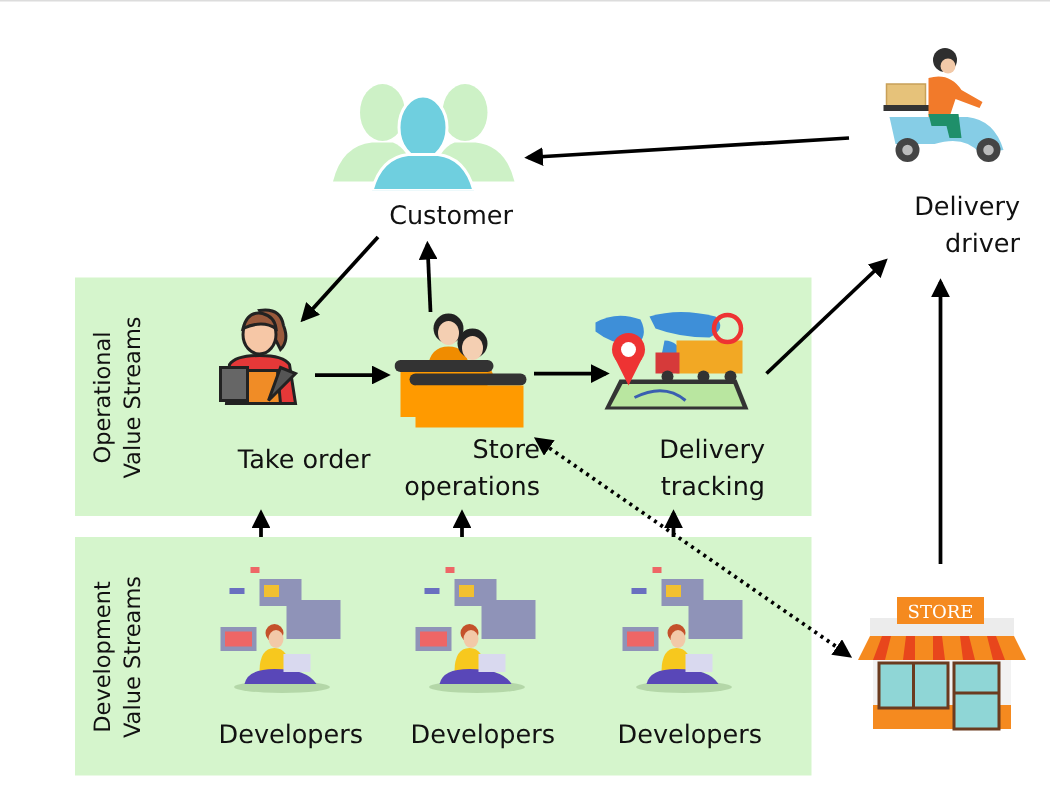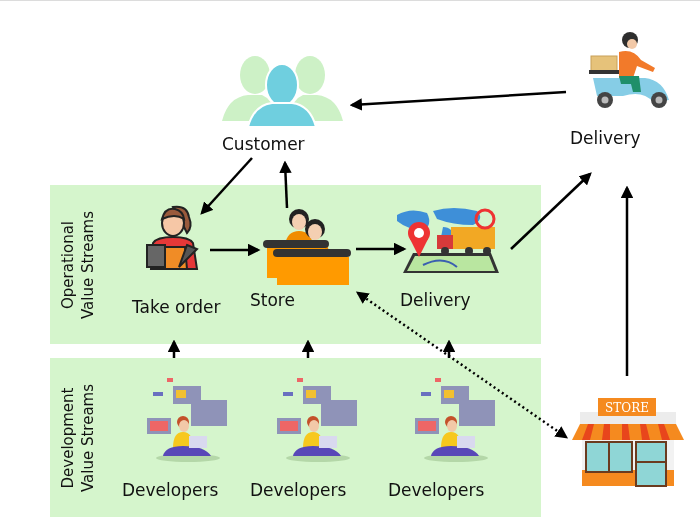"Customer" .label { text-align: left -> right }
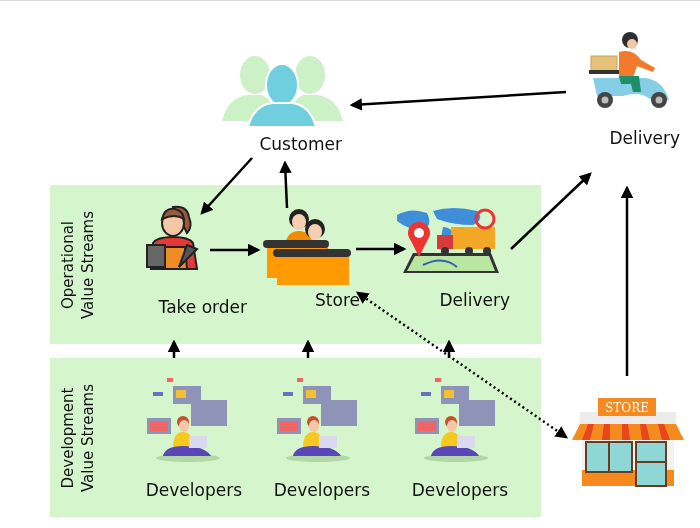"driver" div { html: none -> <div>driver</div> }
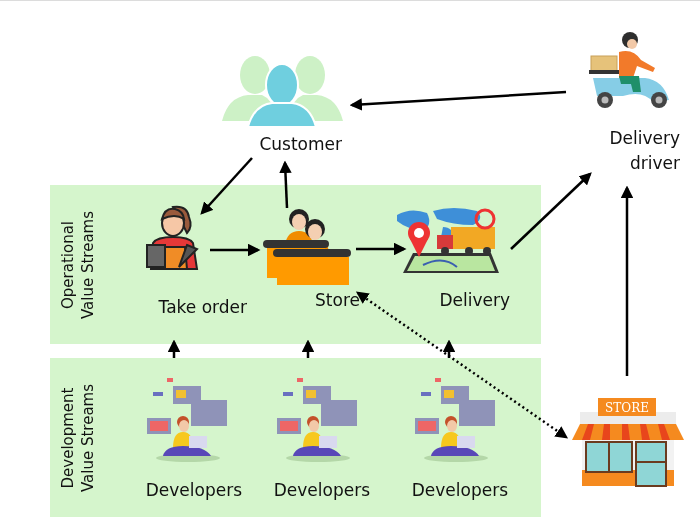"operations" div { html: none -> <div>operations</div> }
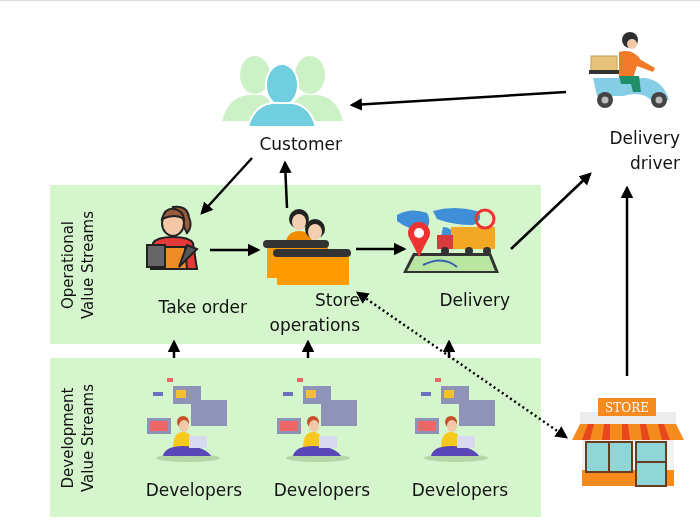"tracking" div { html: none -> <div>tracking</div> }
